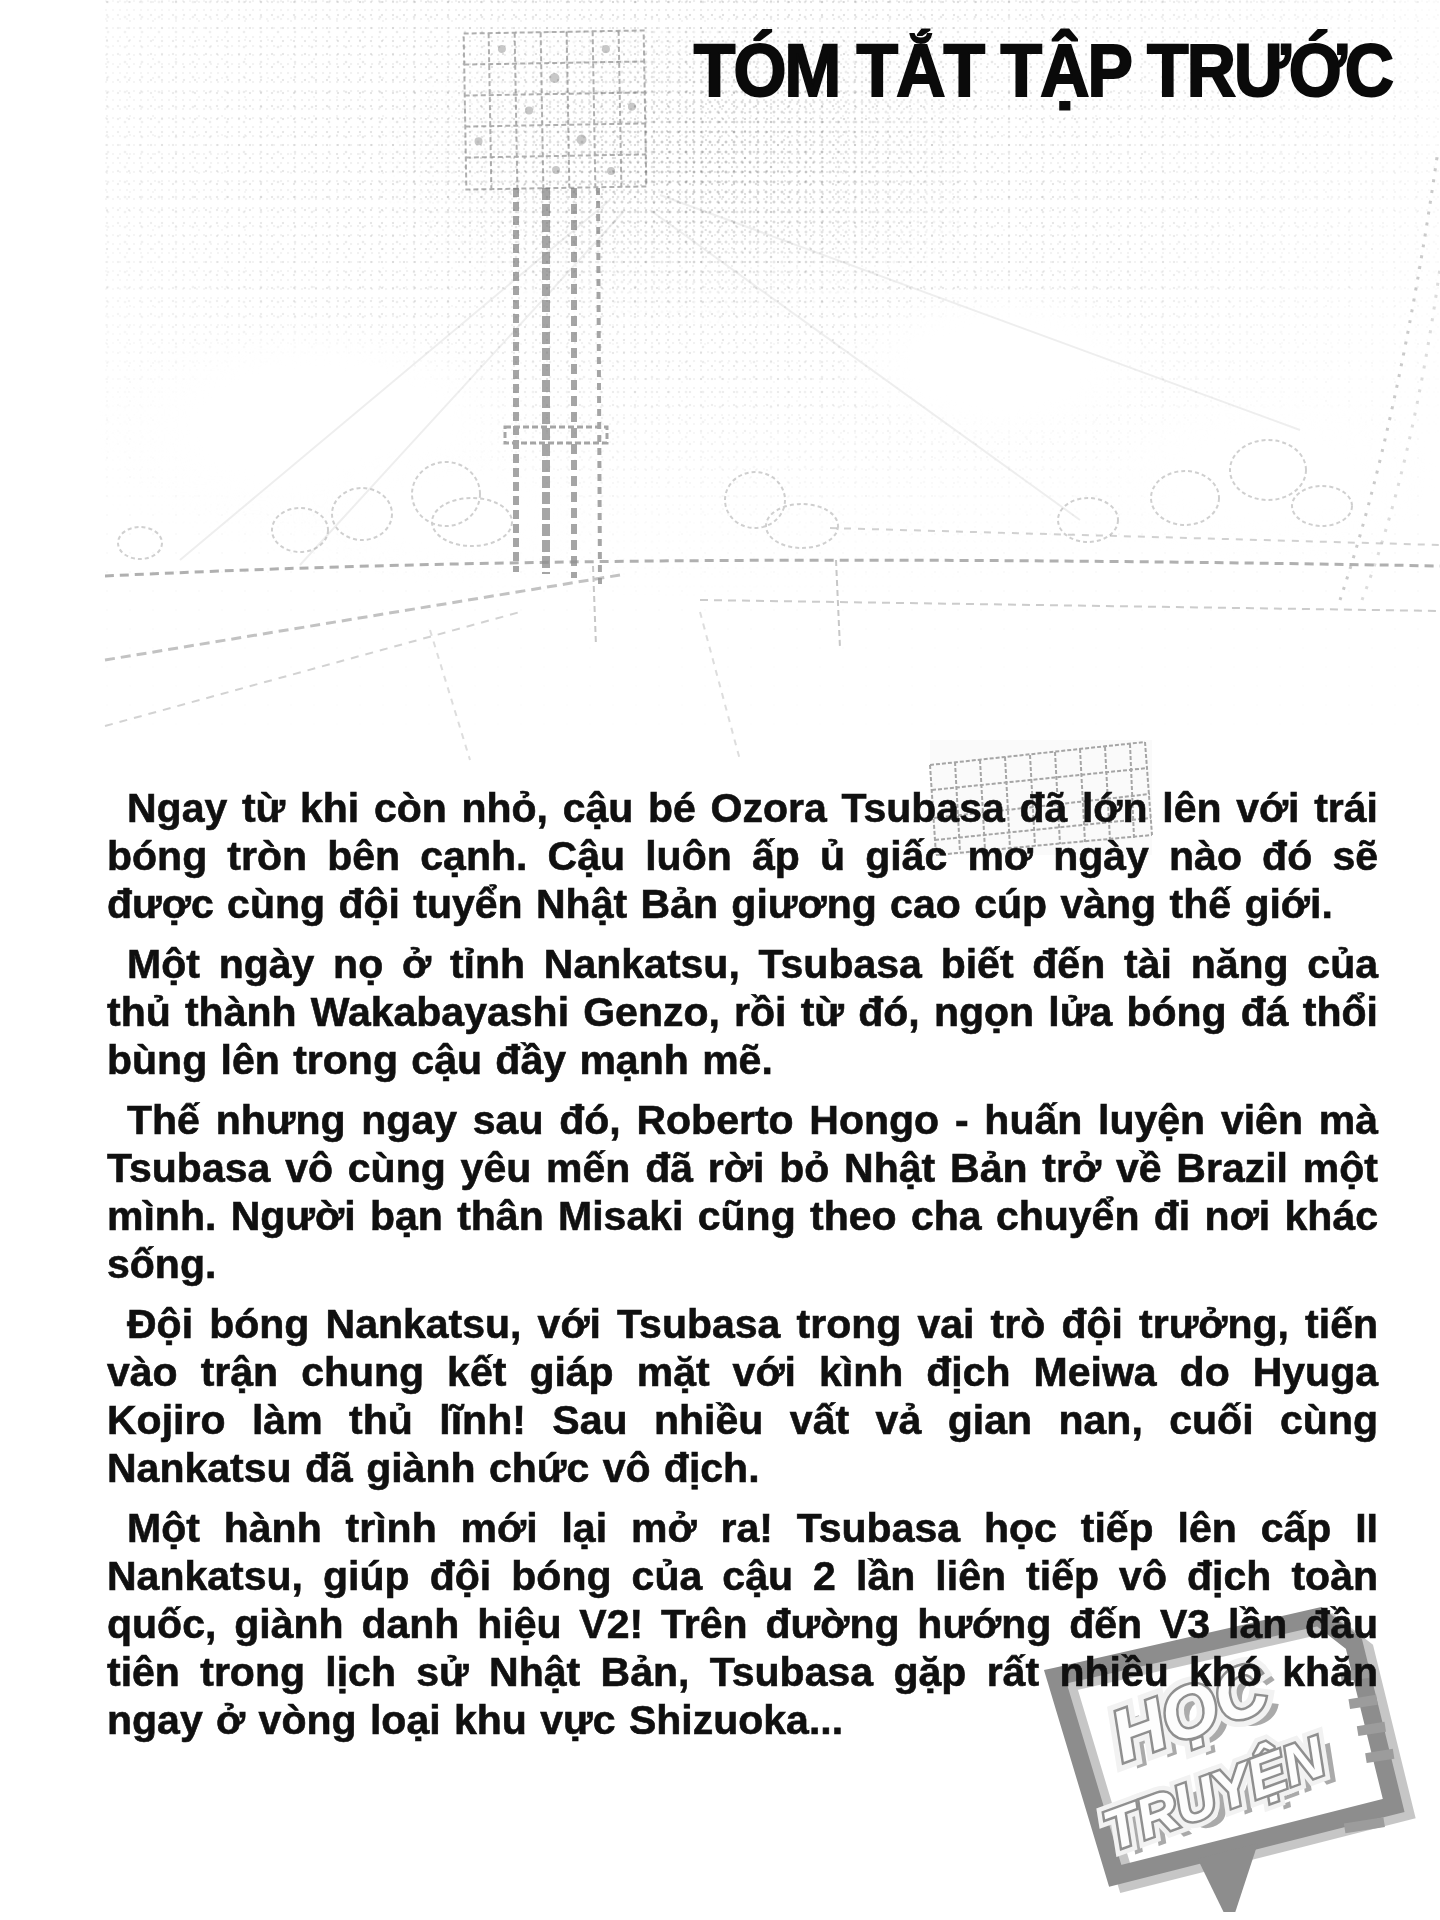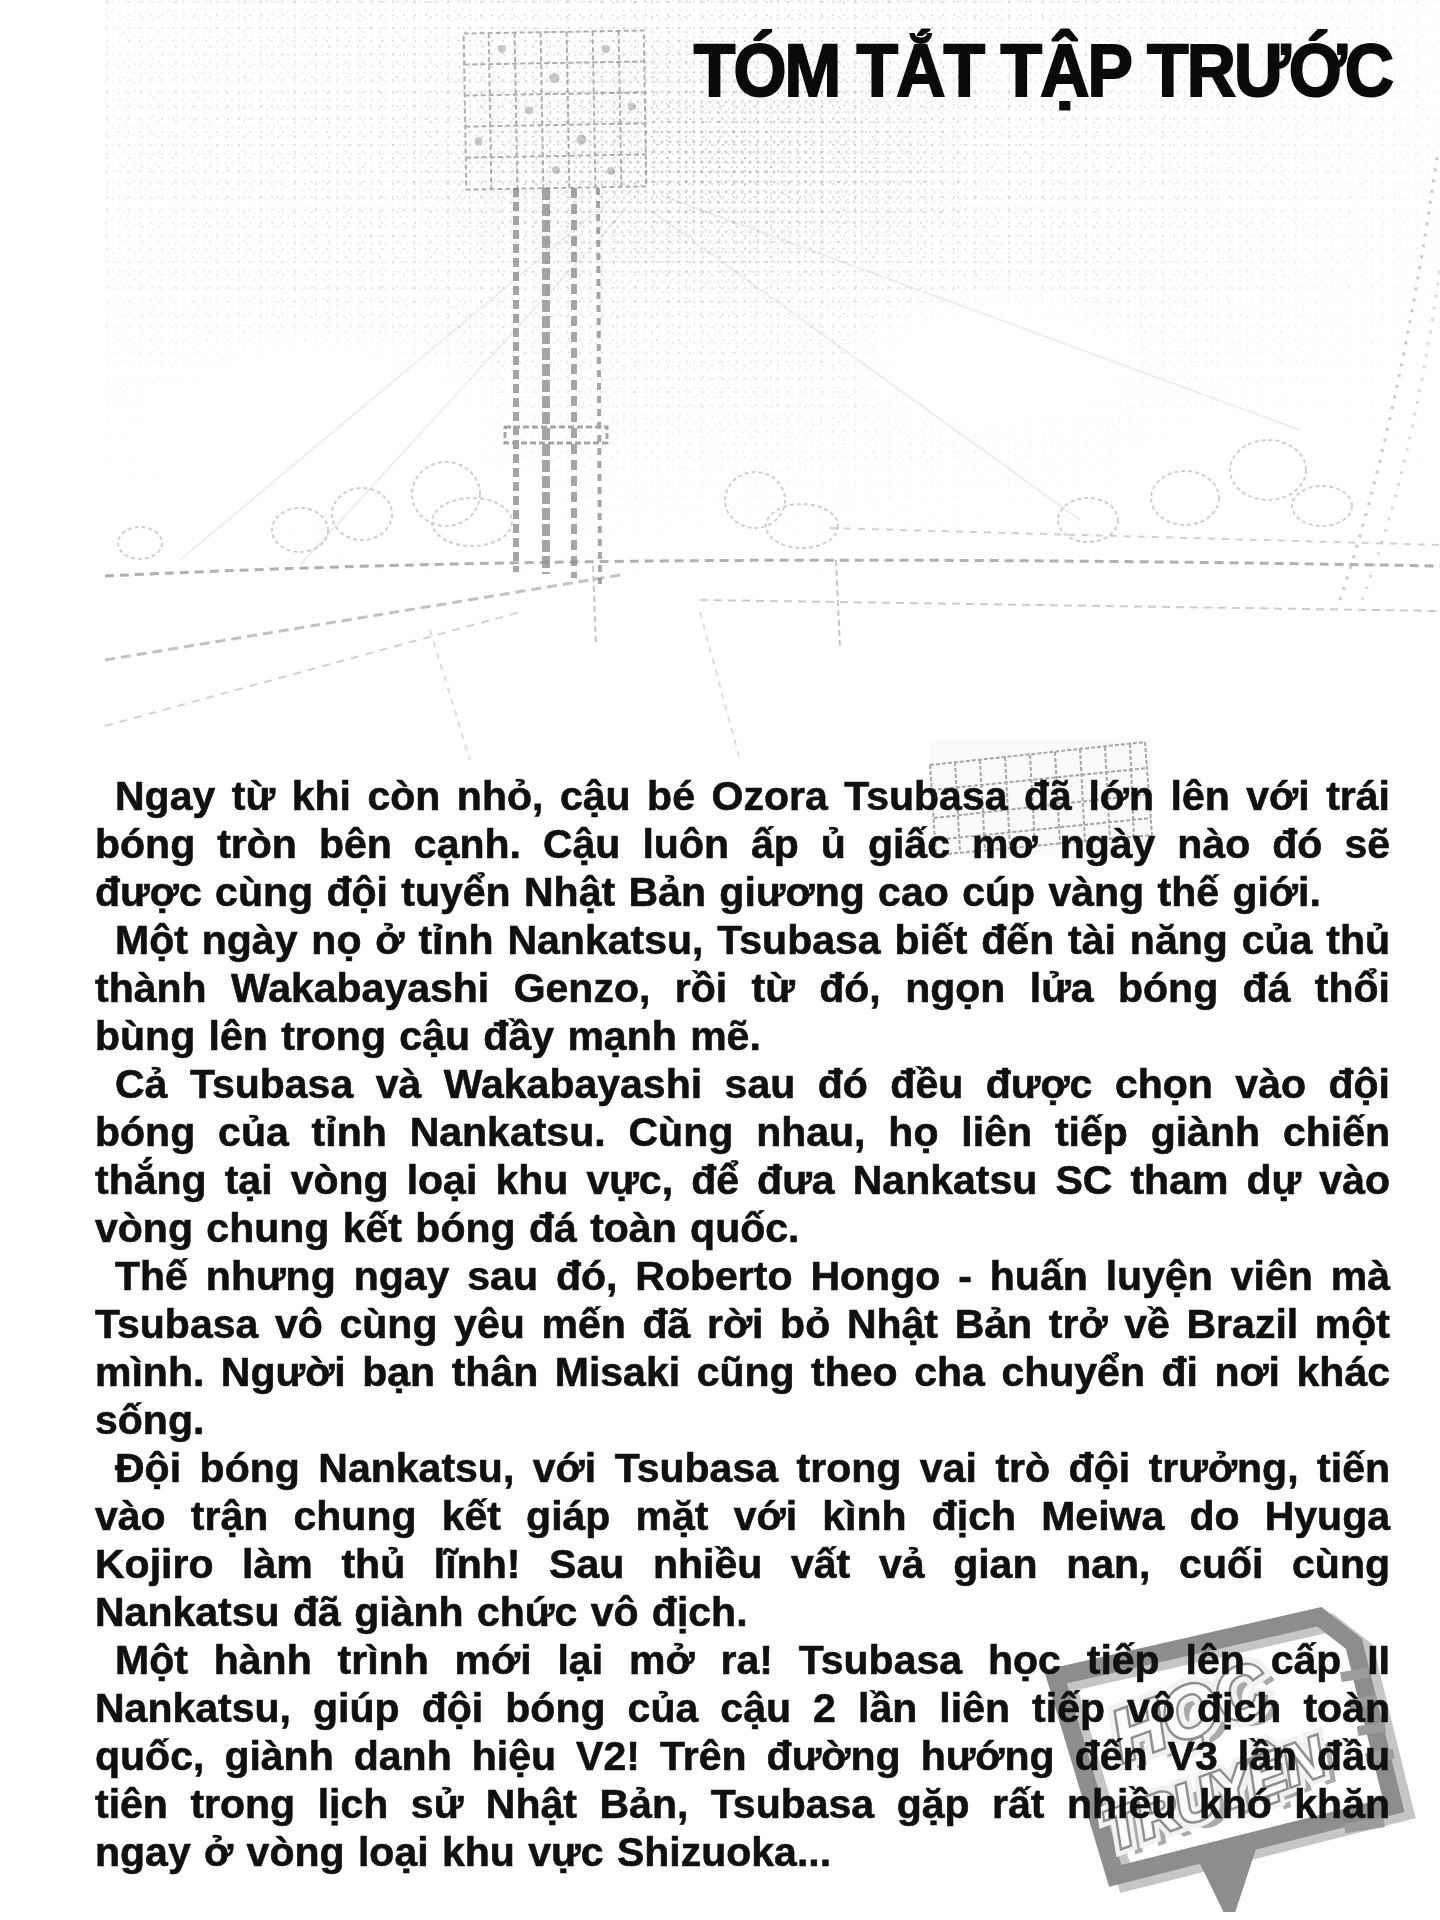"Ngay từ khi còn nhỏ," .summary p { margin: 0 -> 12px }
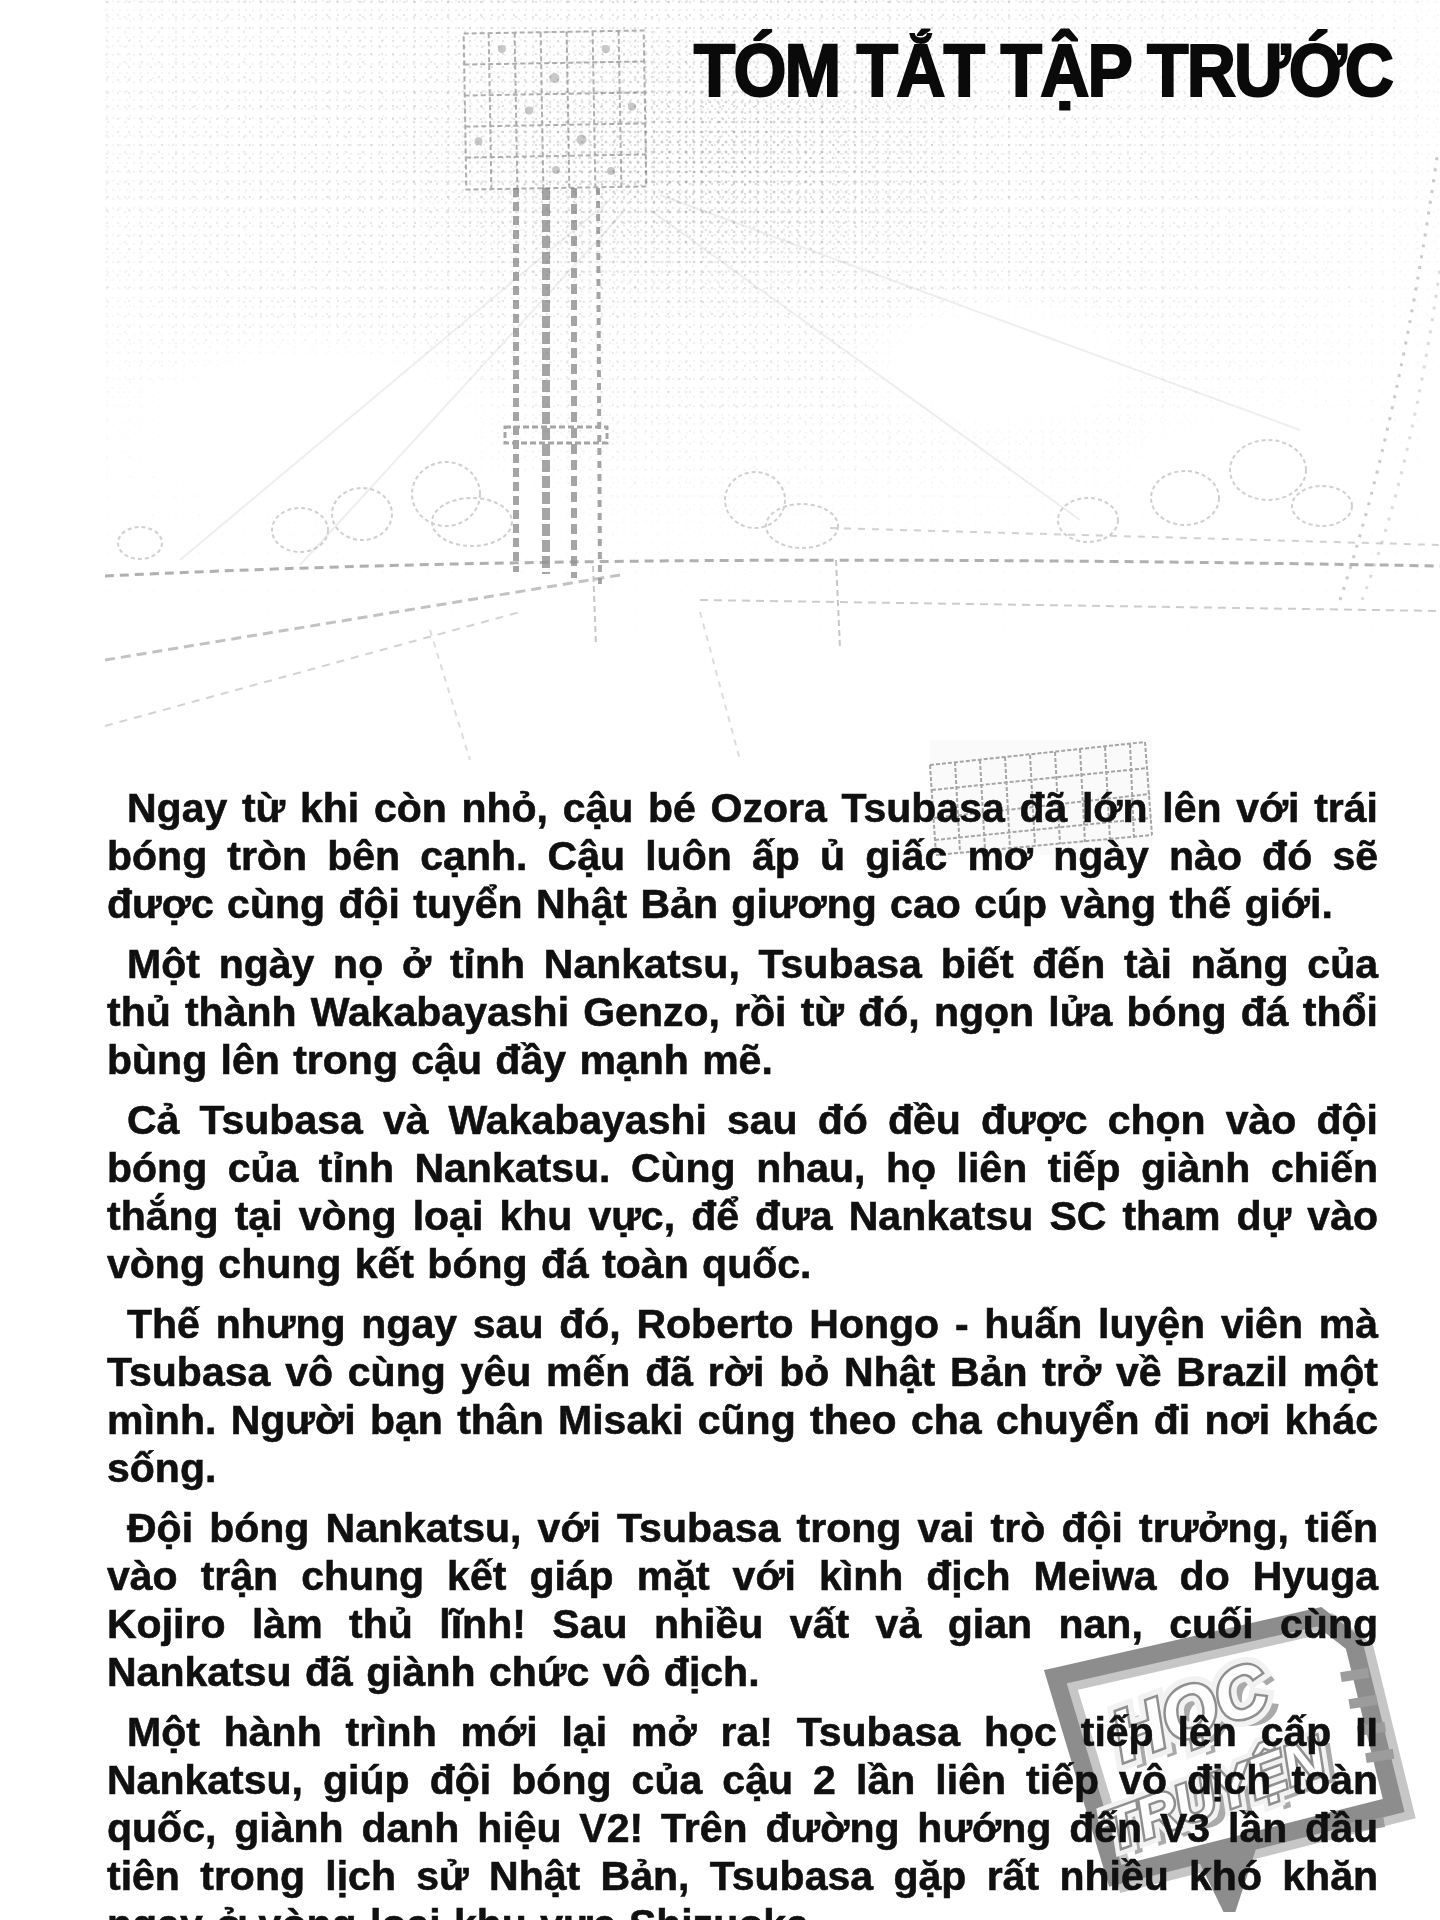"Cả Tsubasa và Wakabayashi sau" p { html: <p>Cả Tsubasa và Wakabayashi sau đó đều được chọn vào đội bóng của tỉnh Nankatsu. Cùng nhau, họ liên tiếp giành chiến thắng tại vòng loại khu vực, để đưa Nankatsu SC tham dự vào vòng chung kết bóng đá toàn quốc.</p> -> none }
